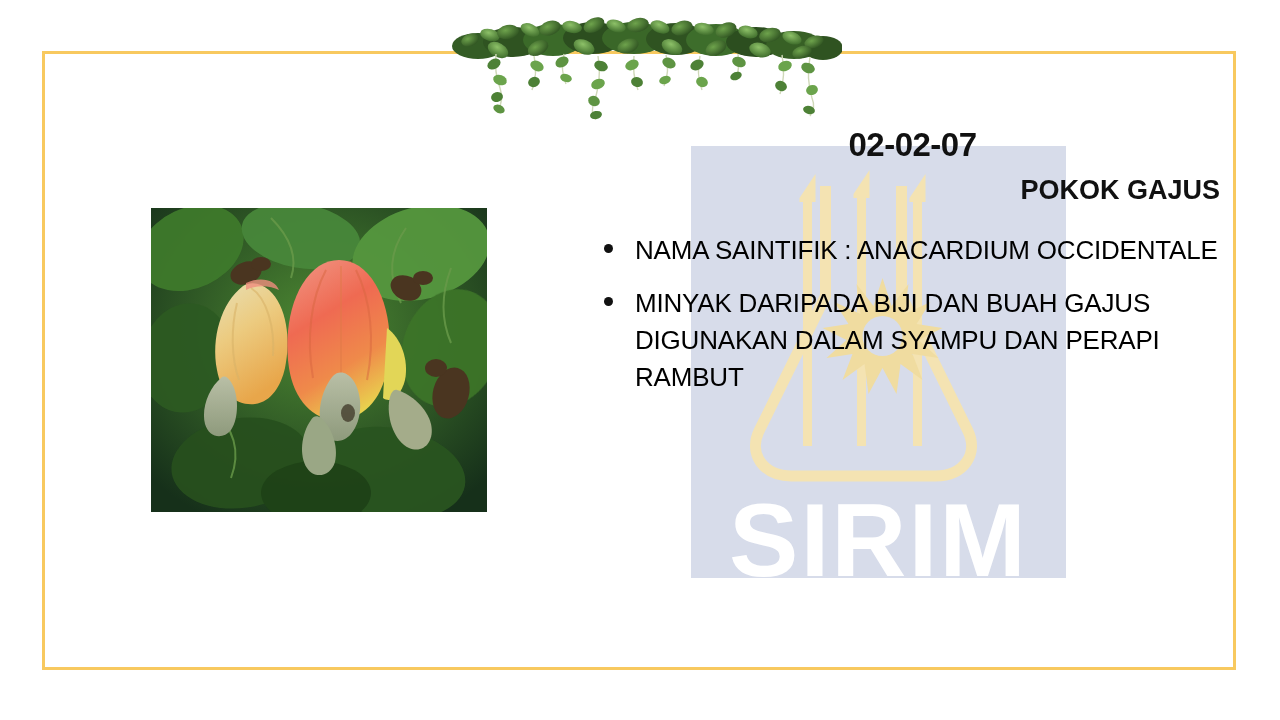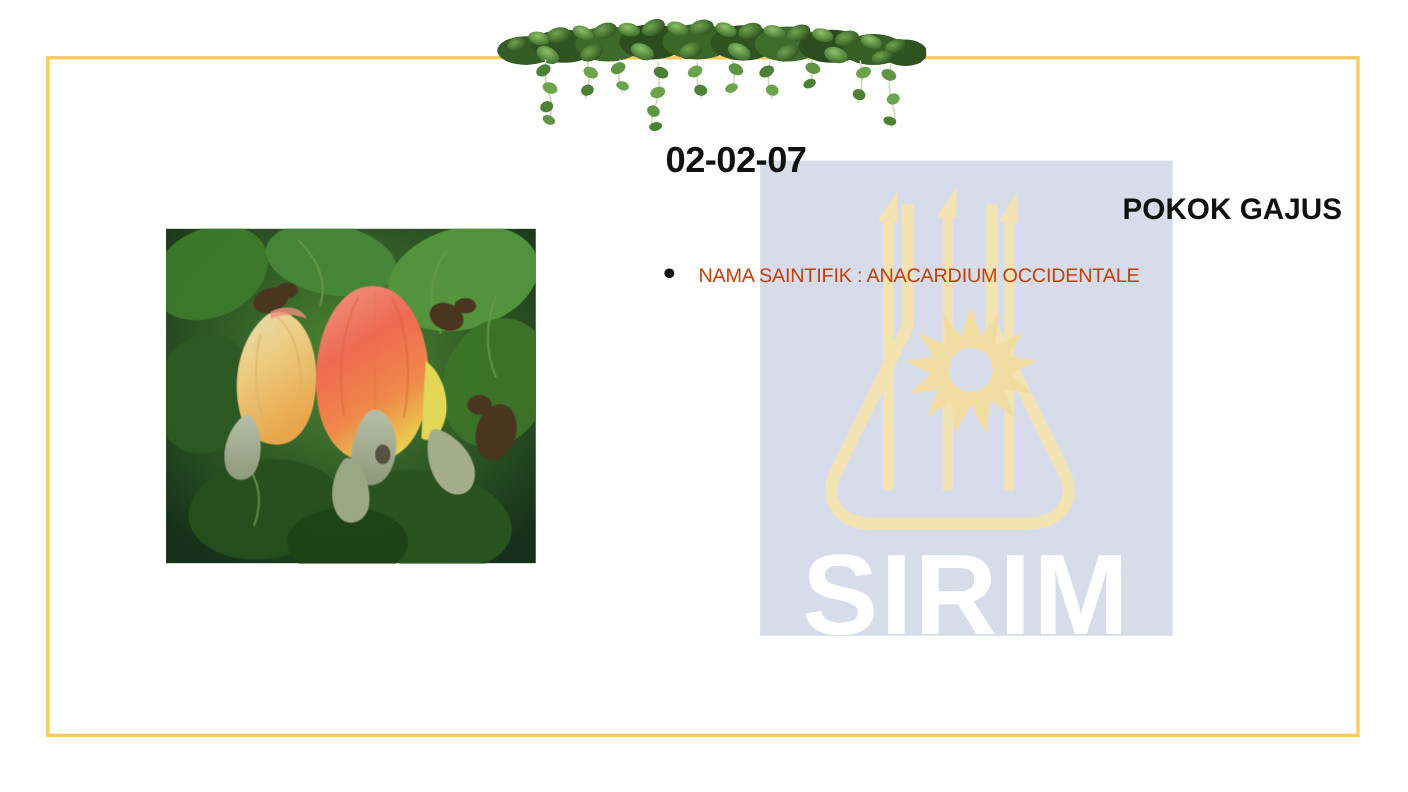"02-02-07" .title-code { text-align: left -> center }
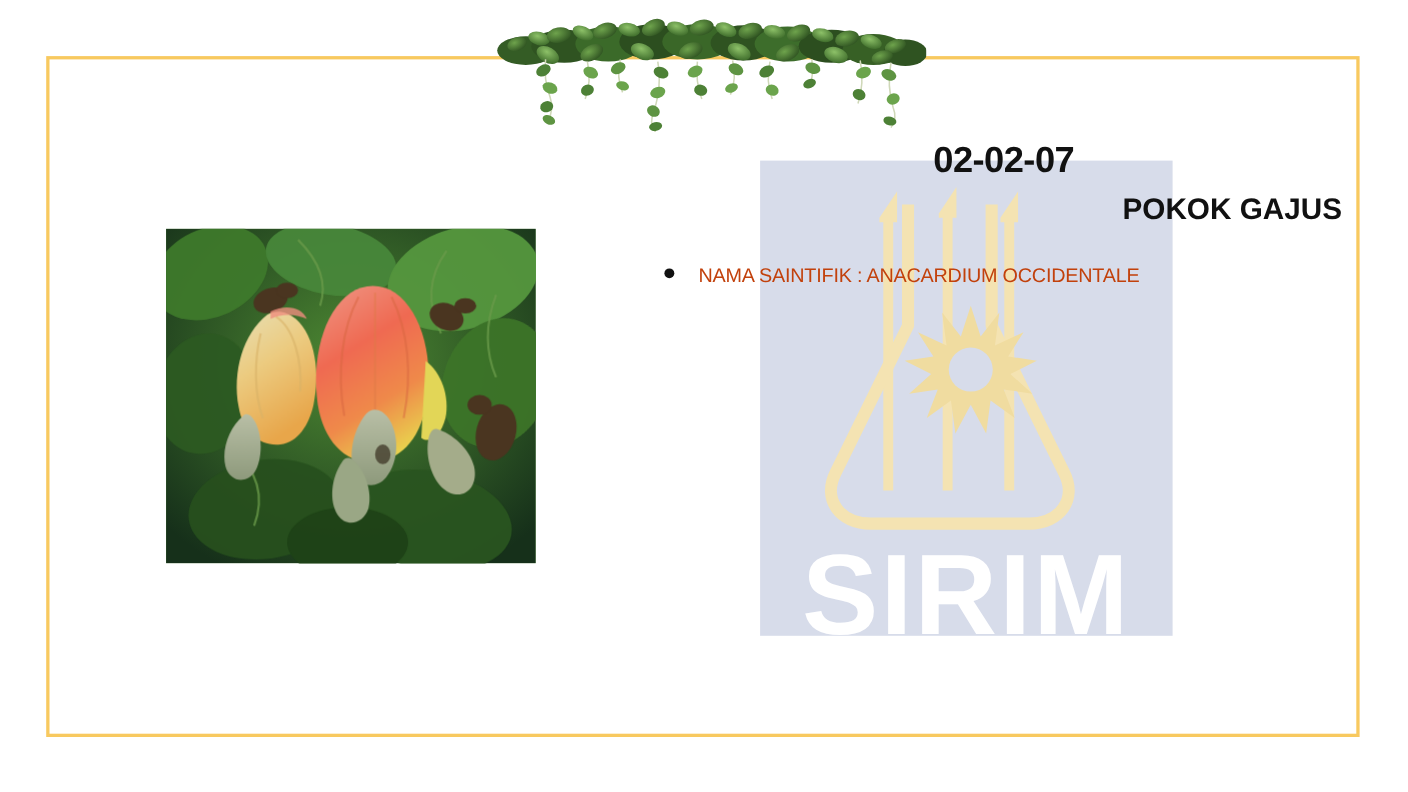"NAMA SAINTIFIK : ANACARDIUM OCCIDENTALE" .bullet { color: #c2410c -> #000000; font-size: 18px -> 26px }
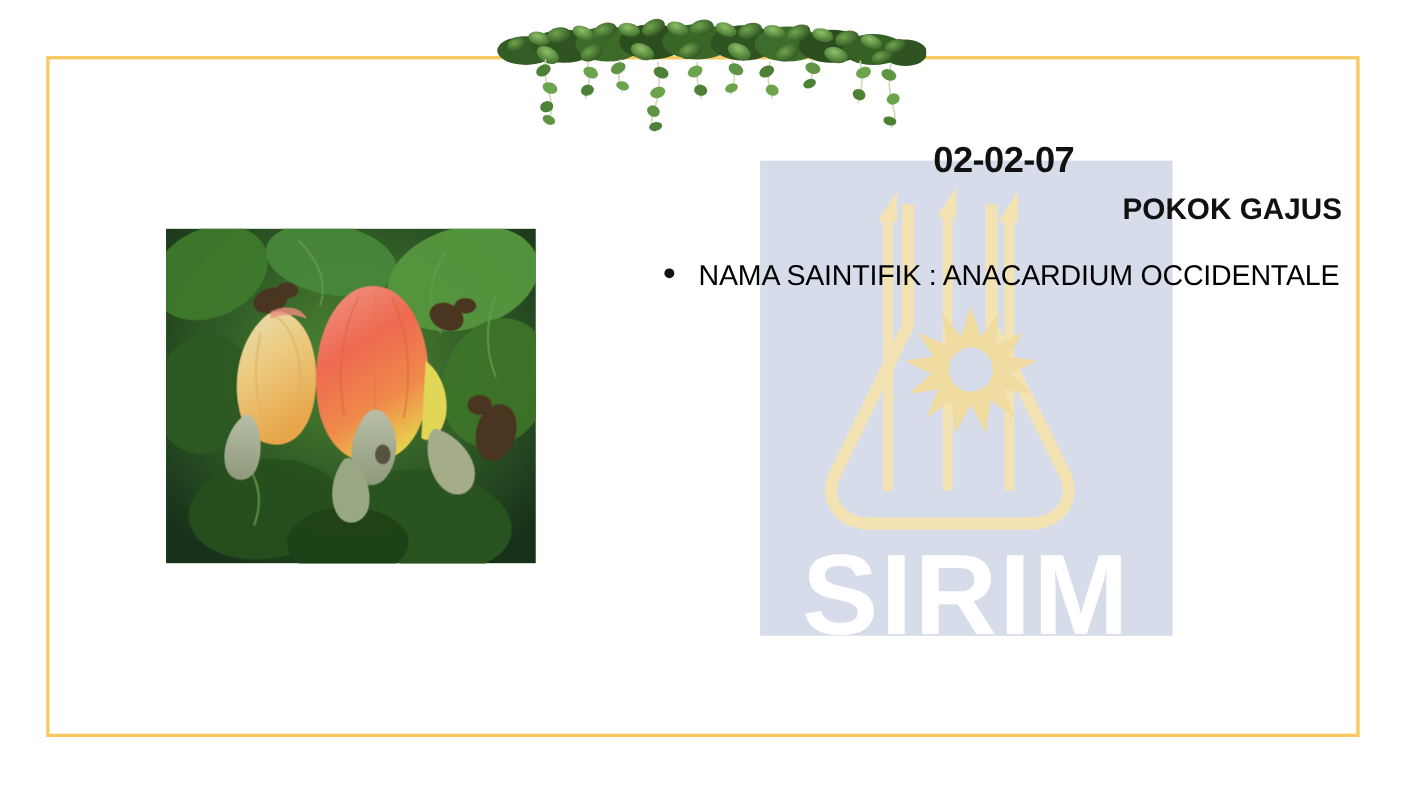"MINYAK DARIPADA BIJI DAN BUAH" li.bullet { html: none -> <li> <span></span> <span>MINYAK DARIPADA BIJI DAN BUAH GAJUS DIGUNAKAN DALAM SYAMPU DAN PERAPI RAMBUT</span> </li> }
